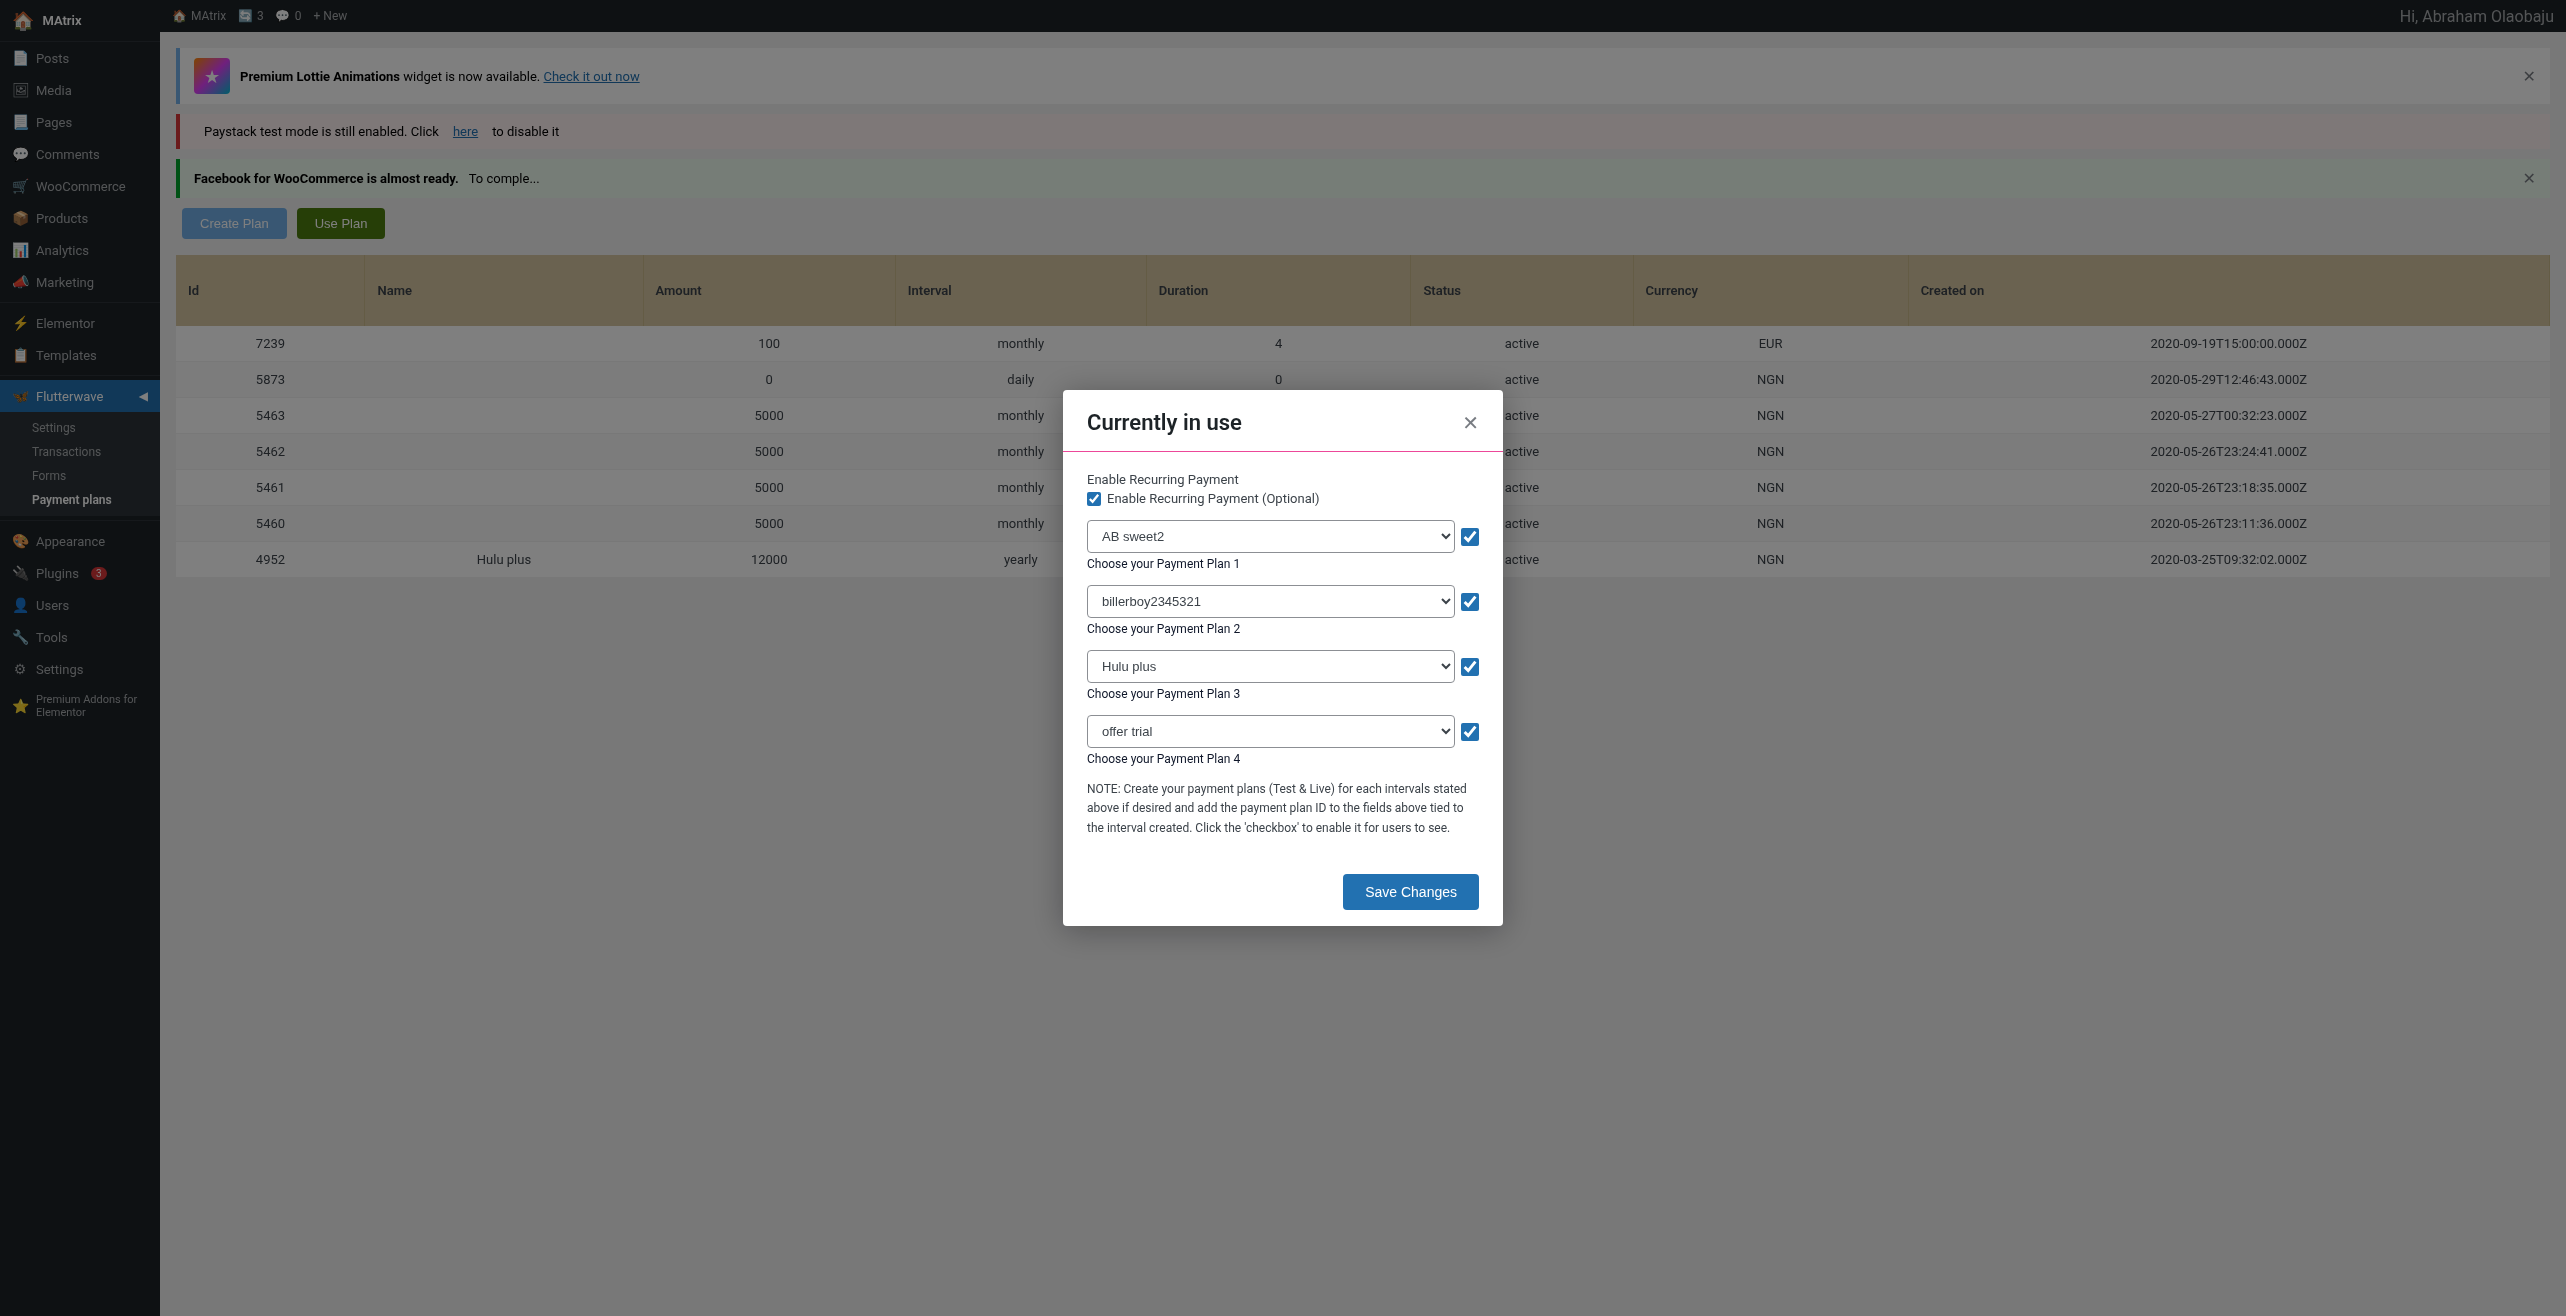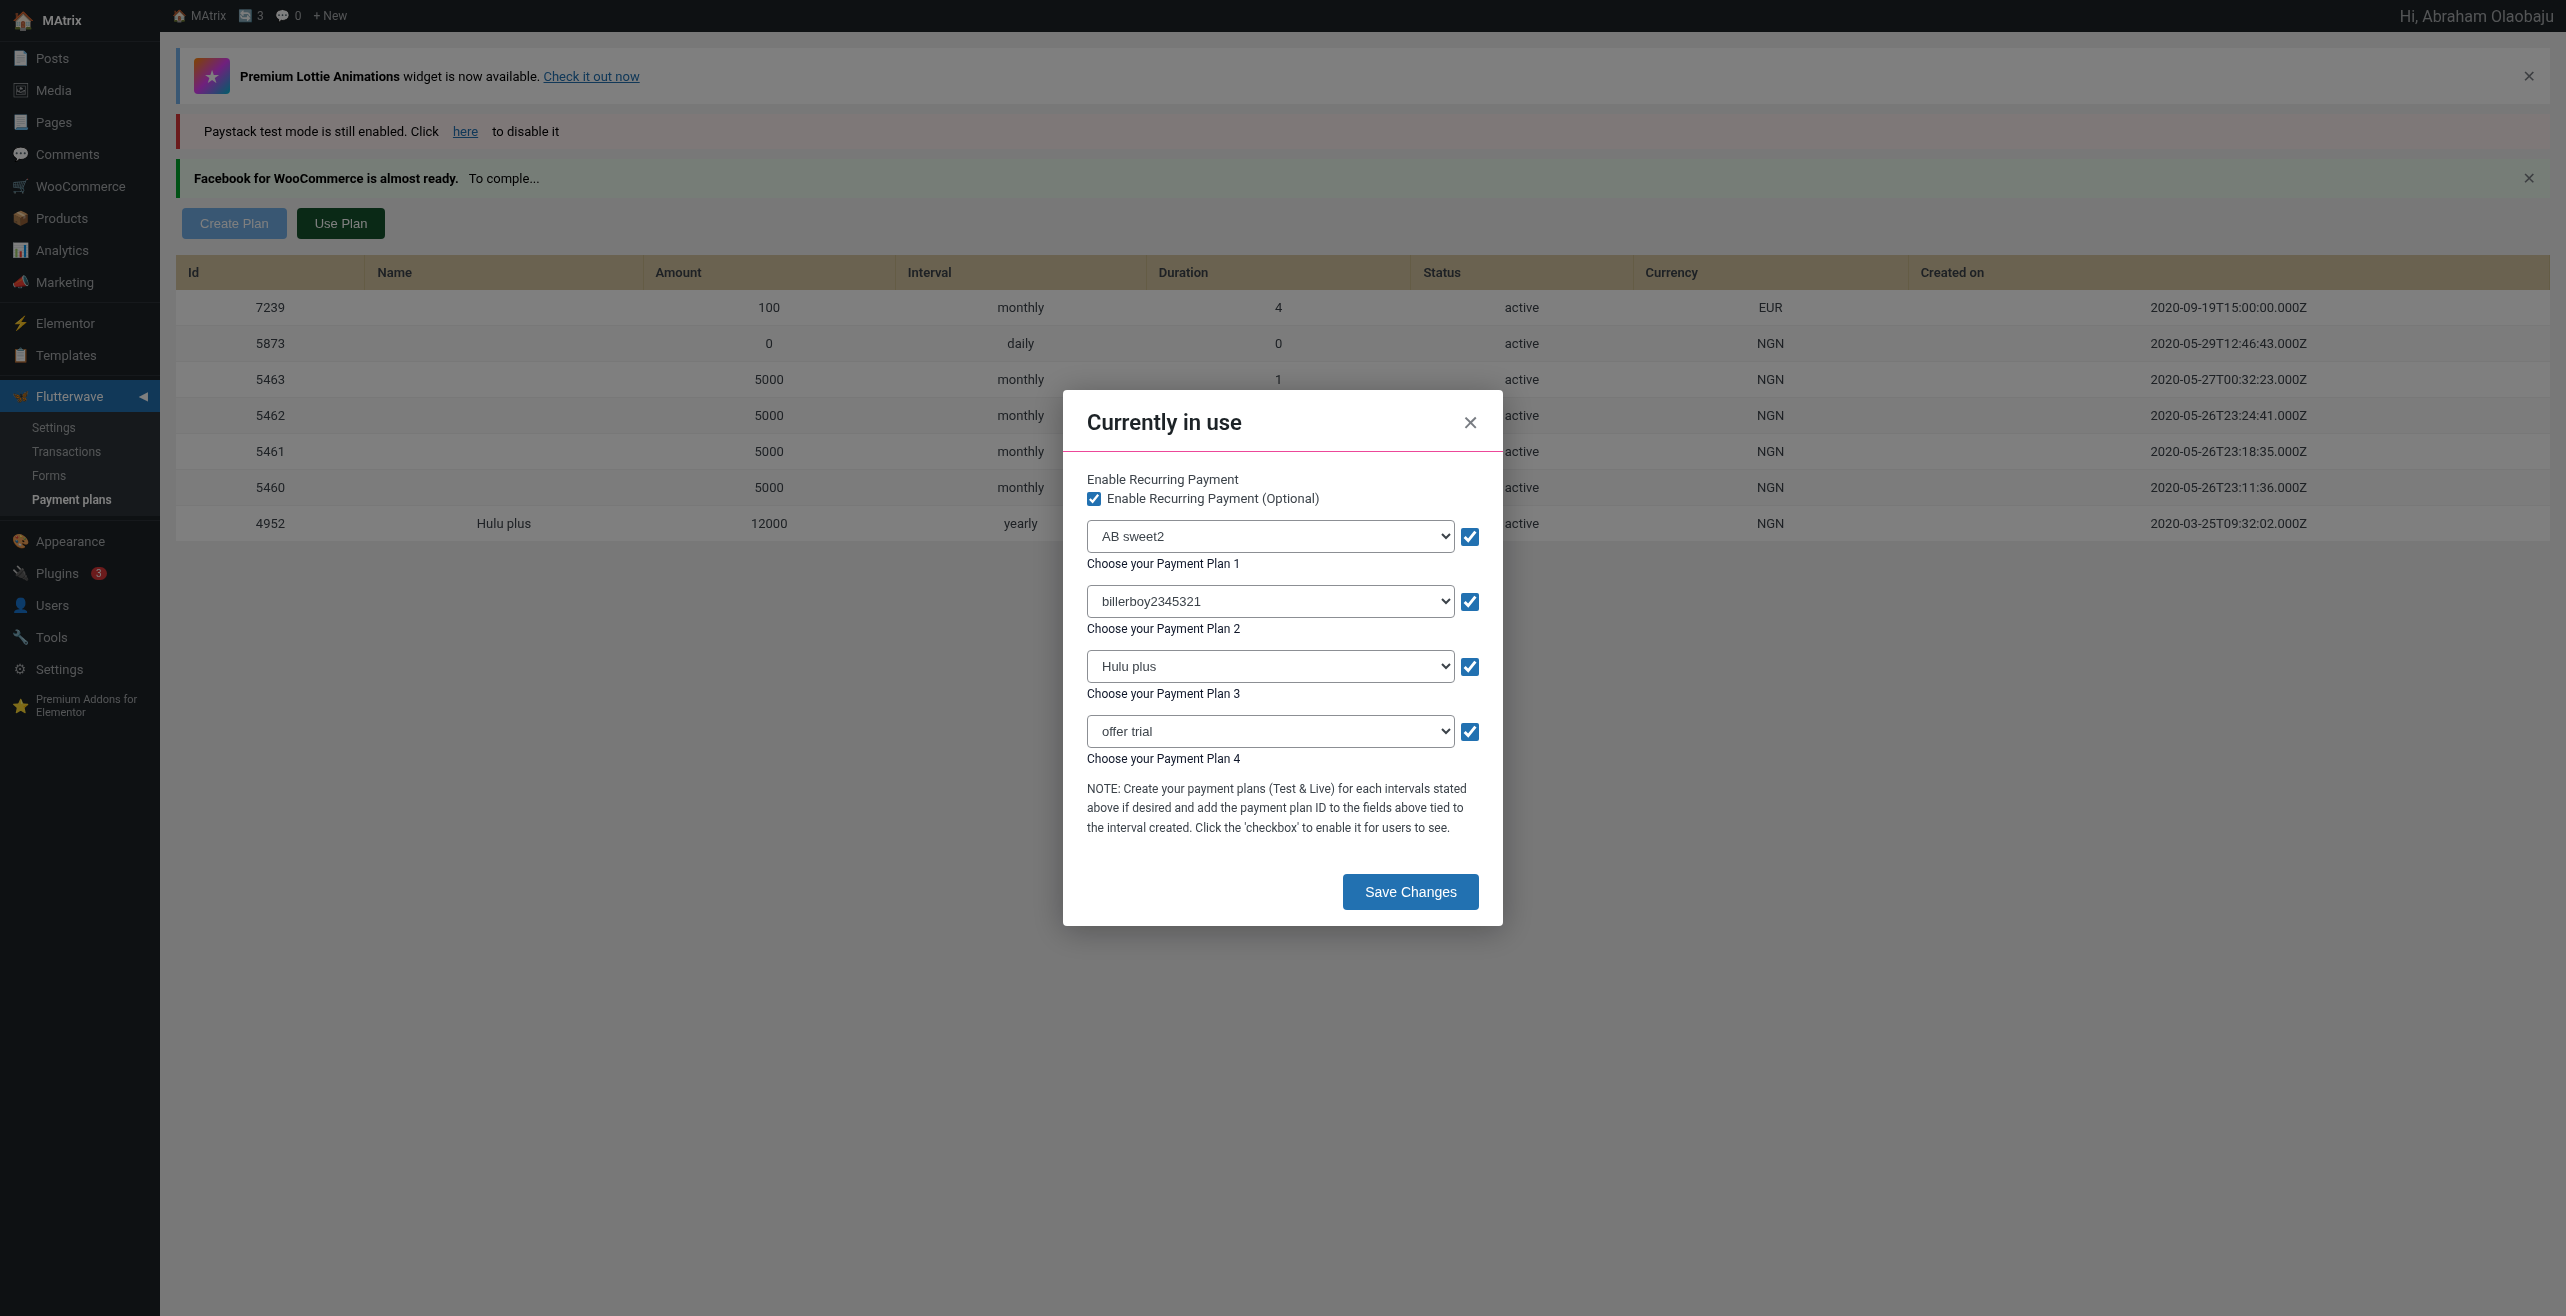"Use Plan" .btn-secondary { background: #14532d -> #4d7c0f }
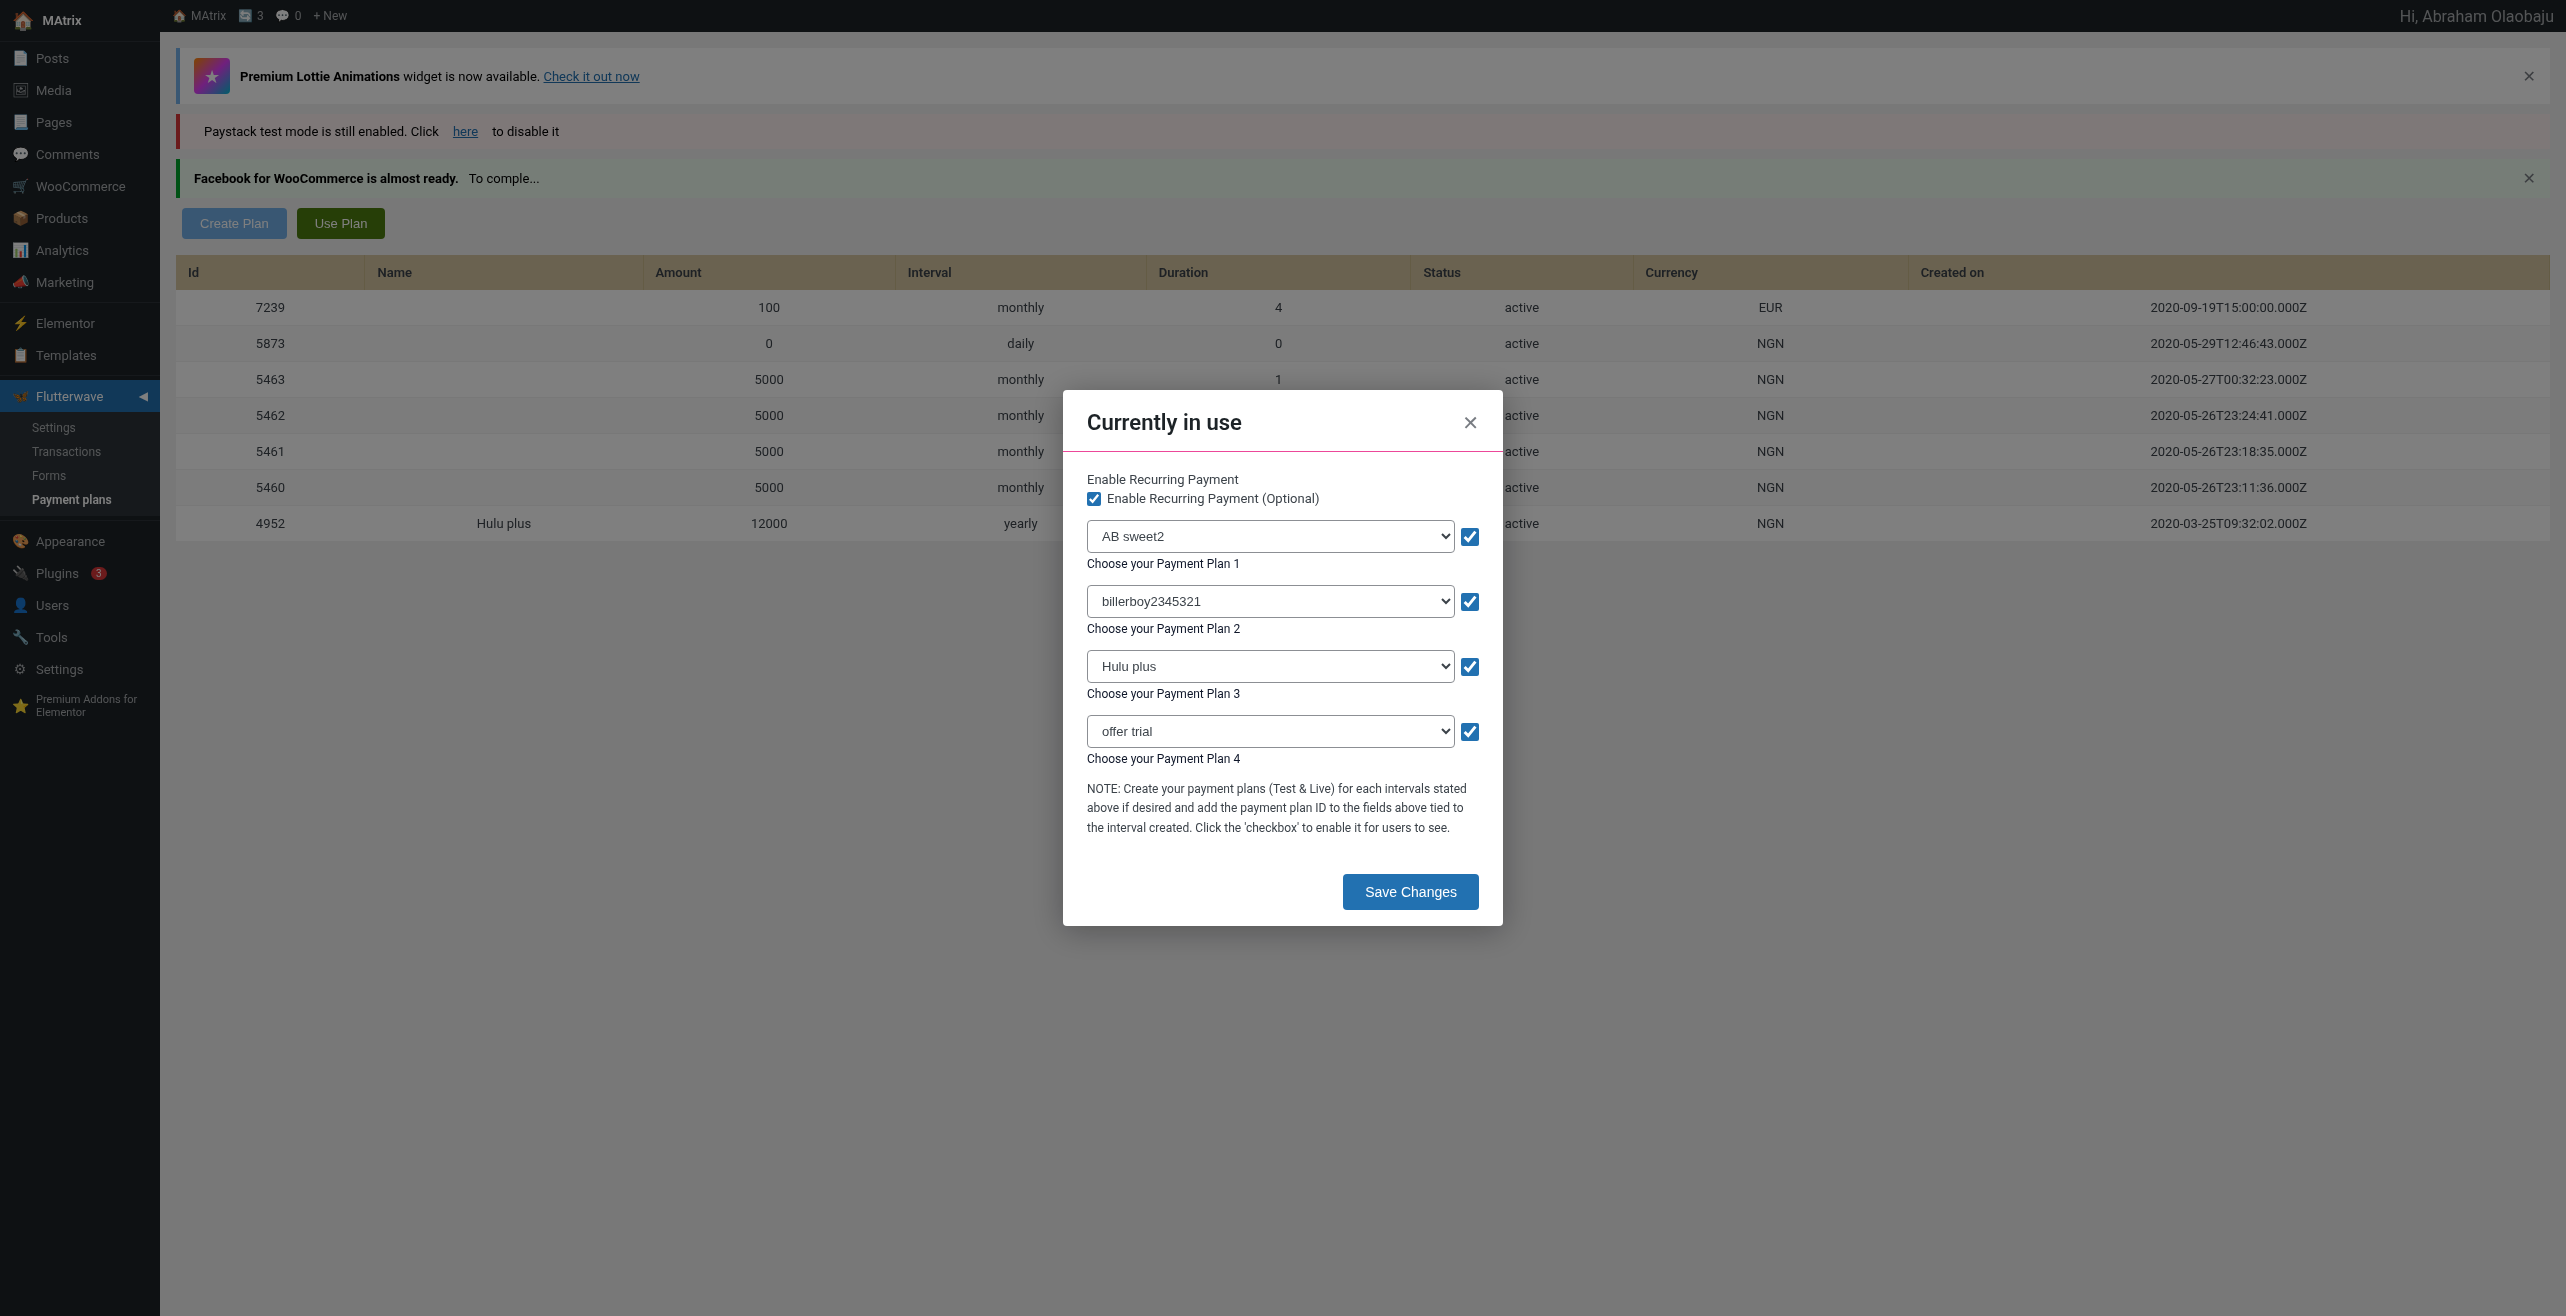"Id" .data-table th { padding: 10px 12px -> 28px 12px }
